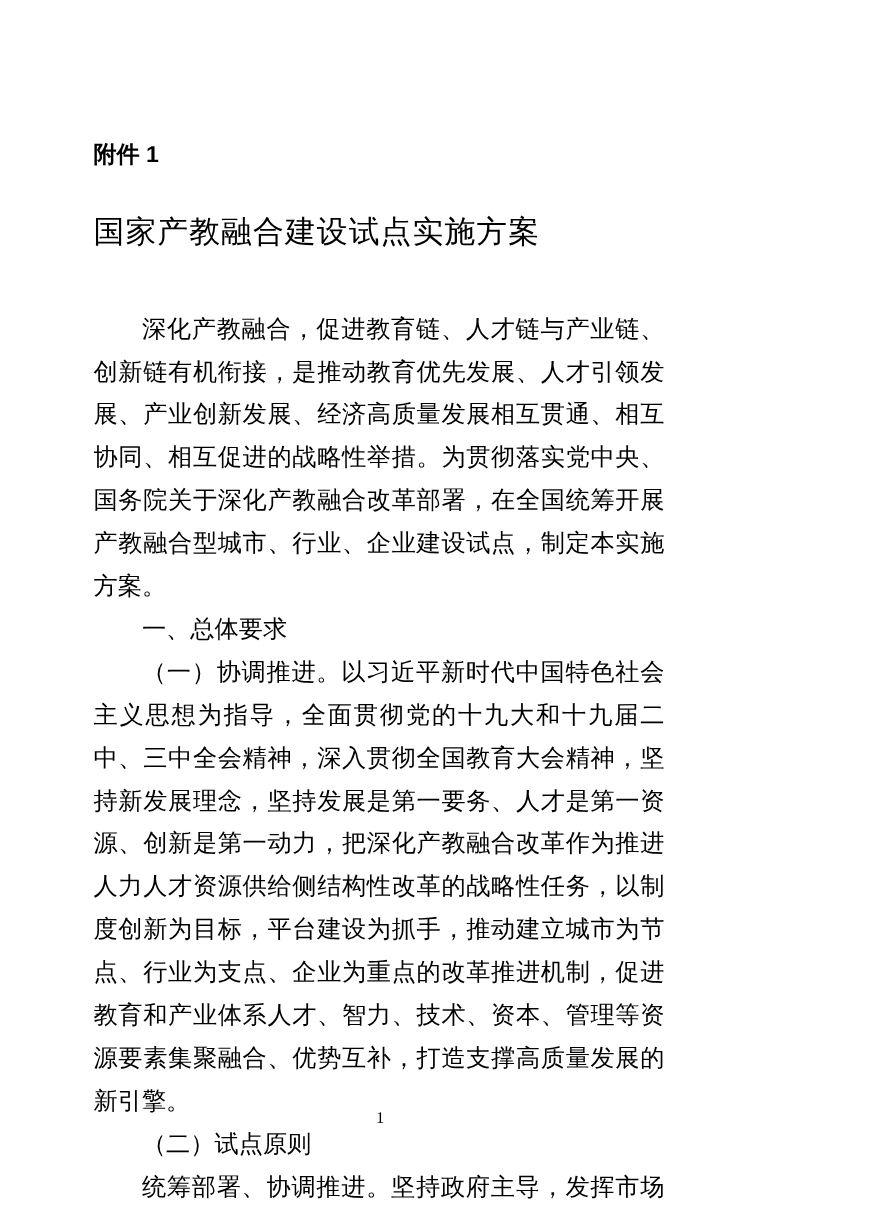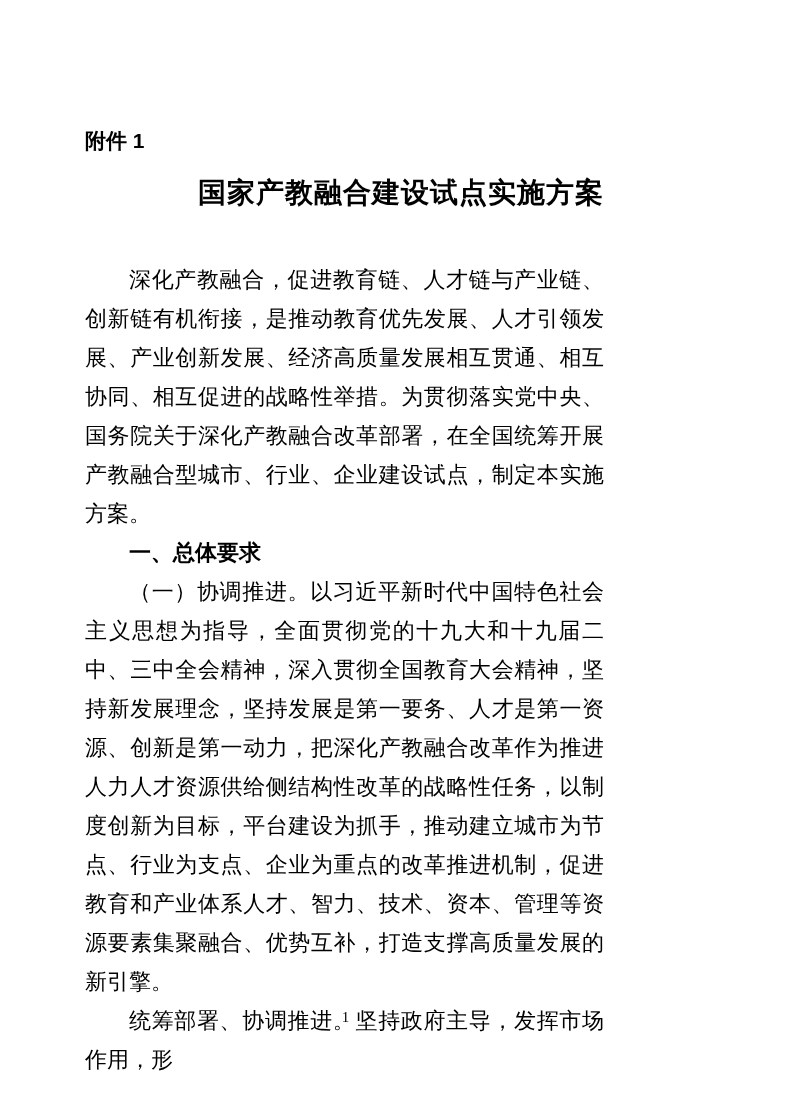"国家产教融合建设试点实施方案" .doc-title { font-weight: bold -> normal; margin-top: 25px -> 44px; text-align: right -> left }
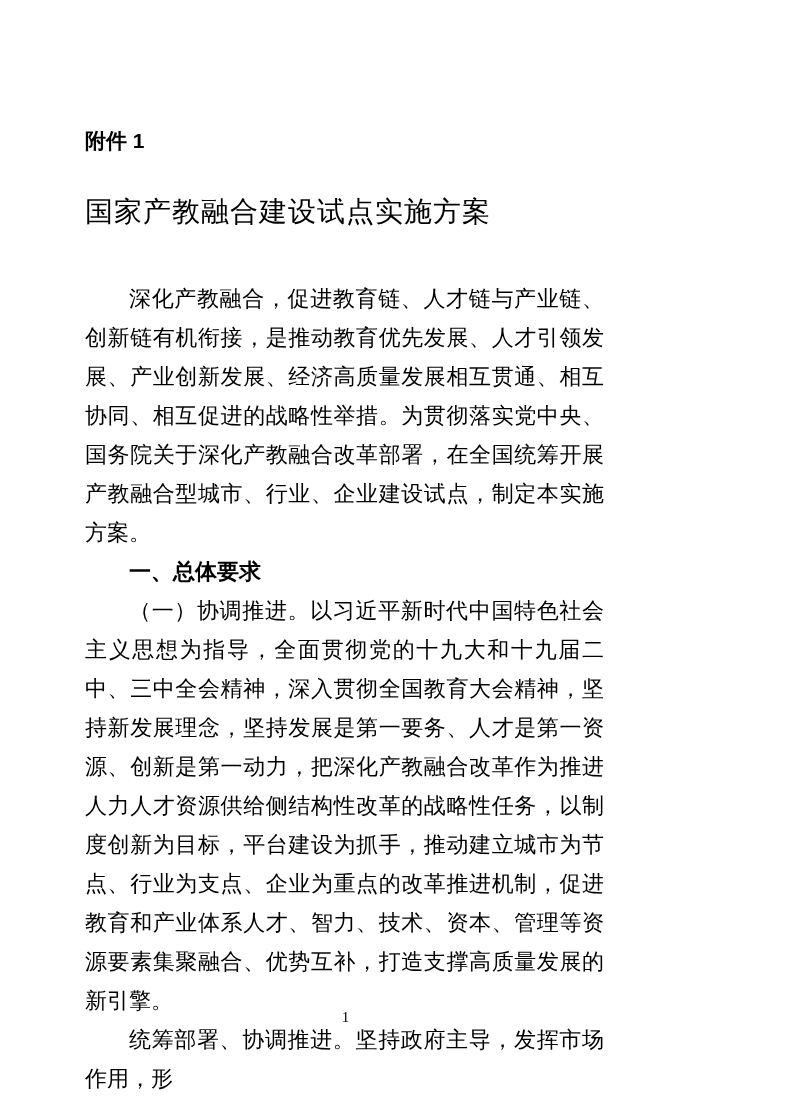"一、总体要求" .section-heading { font-weight: bold -> normal }
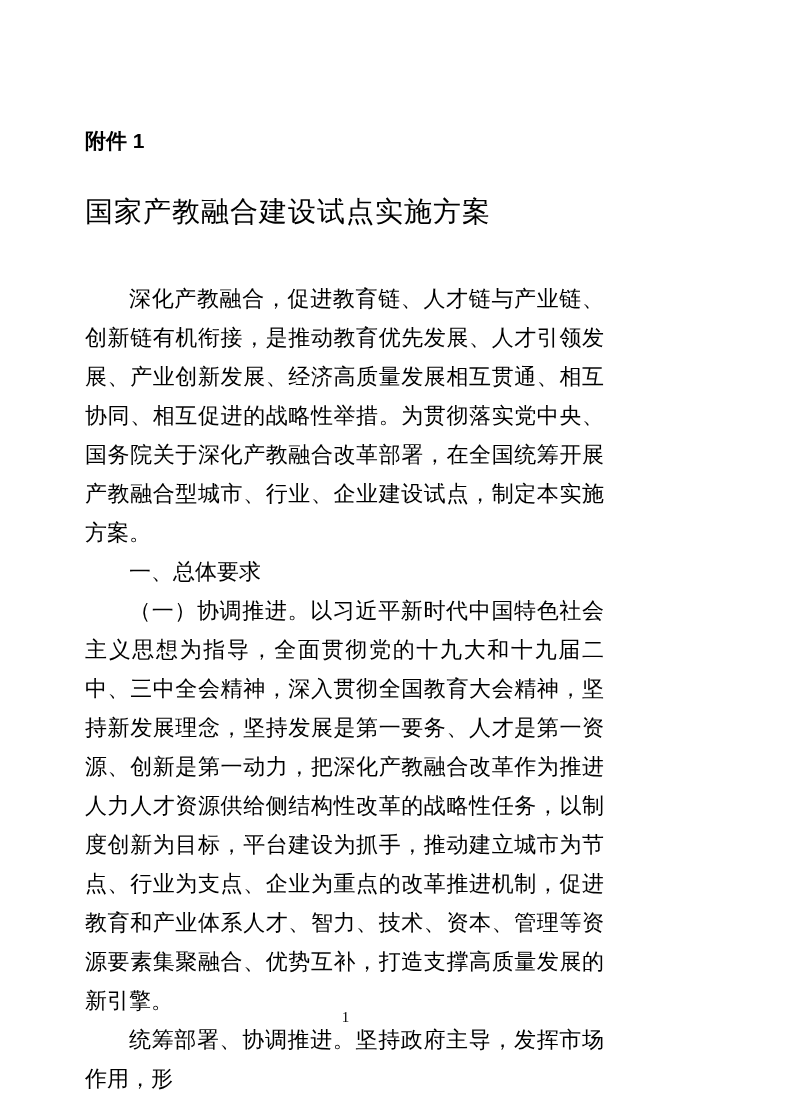"（二）试点原则" div.subsection-heading { html: none -> <div>（二）试点原则</div> }
